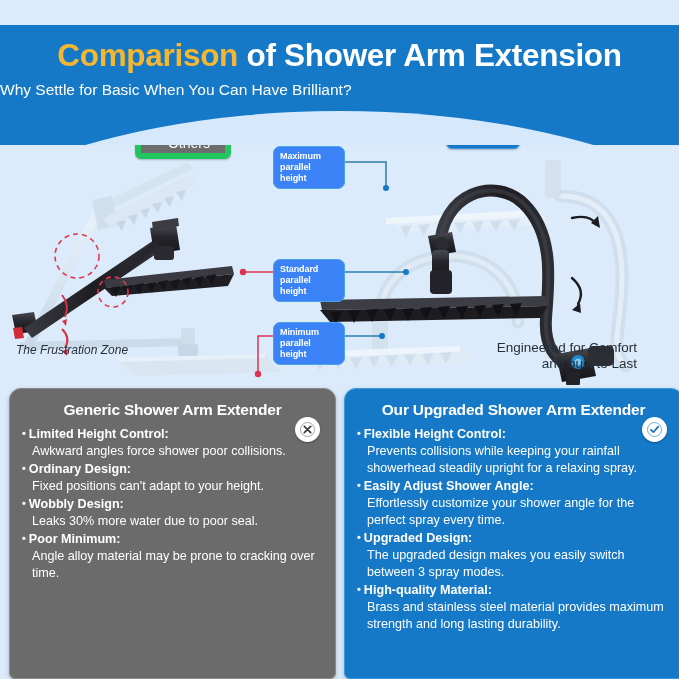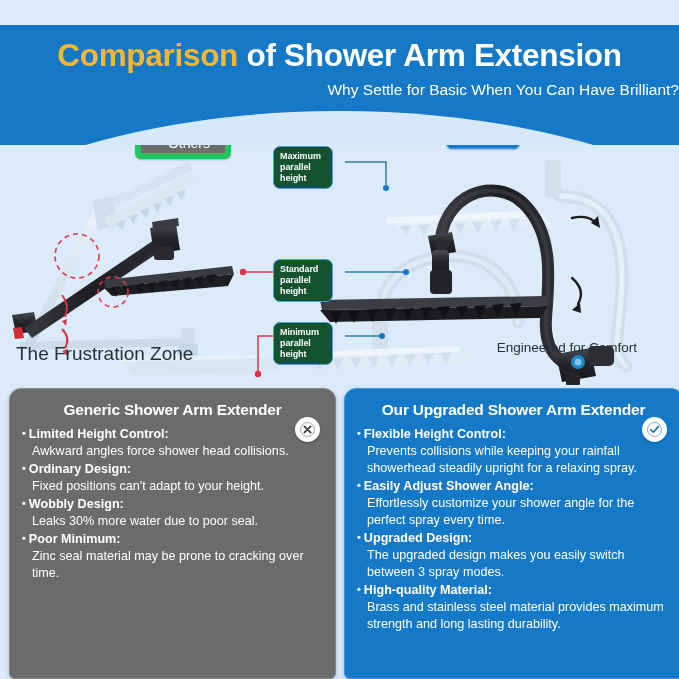"Why Settle for Basic When" .subtitle { text-align: right -> left }
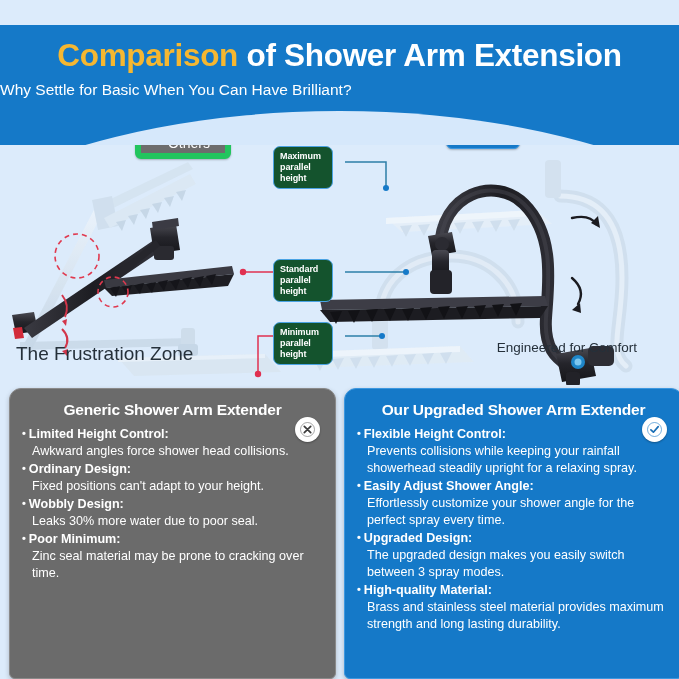"Maximum" .callout { background: #14532d -> #3b82f6; width: 60px -> 72px }
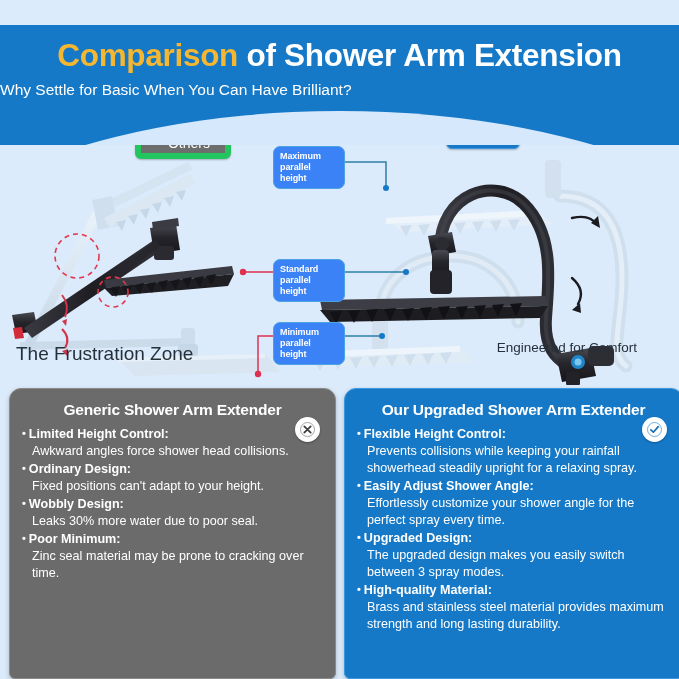"The Frustration Zone" .zone-label { font-size: 19px -> 12px; font-style: none -> italic }
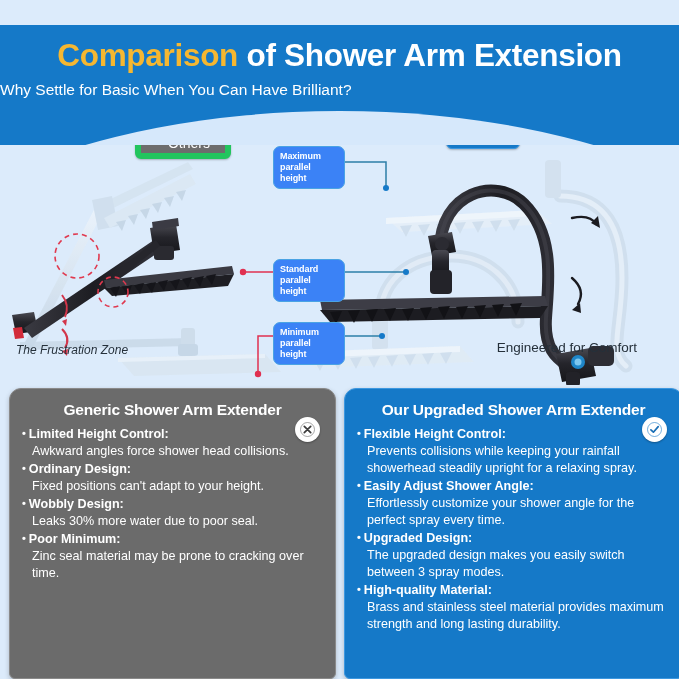"and built to Last" div { html: none -> <div>and built to Last</div> }
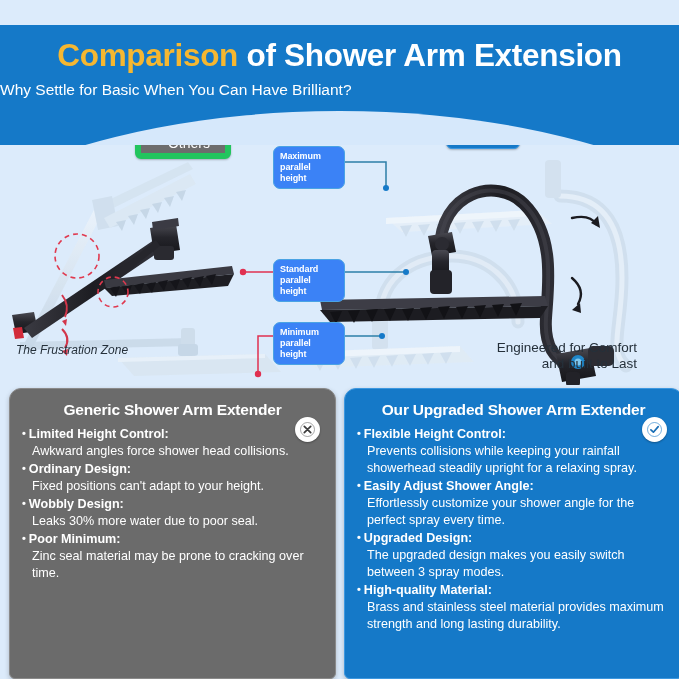"Awkward angles force shower head" div.feat-body { text: head -> poor }
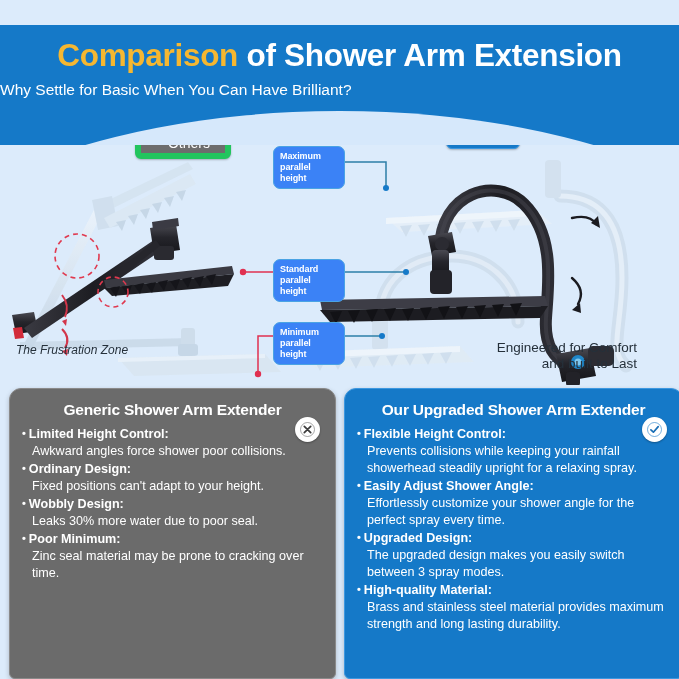"Zinc seal material may be" div.feat-body { text: Zinc seal -> Angle alloy }
